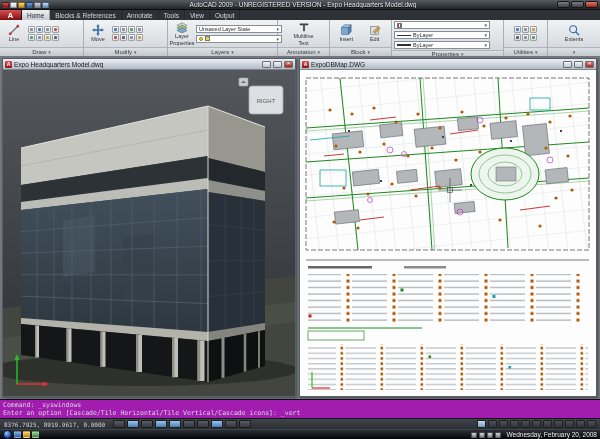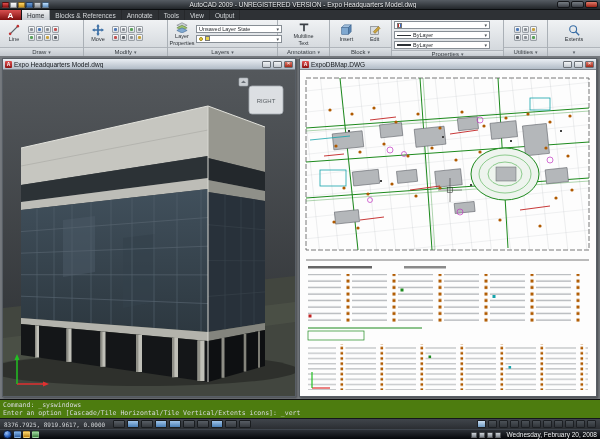"Command: _syswindows" .cmd { background: #4d7c0f -> #a21caf }
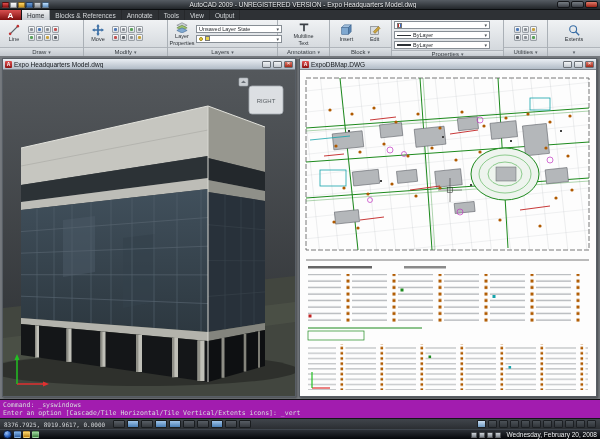"Enter an option [Cascade/Tile" div.cmd-line { text: Vertical/Extents -> Vertical/Cascade }
